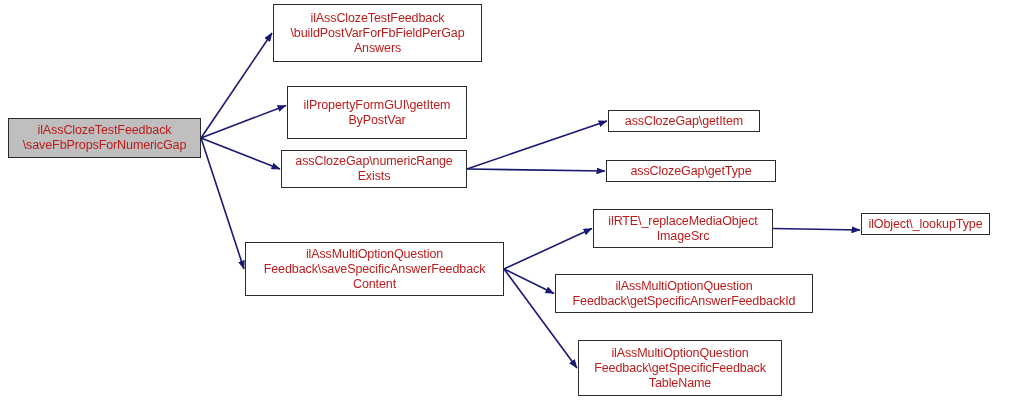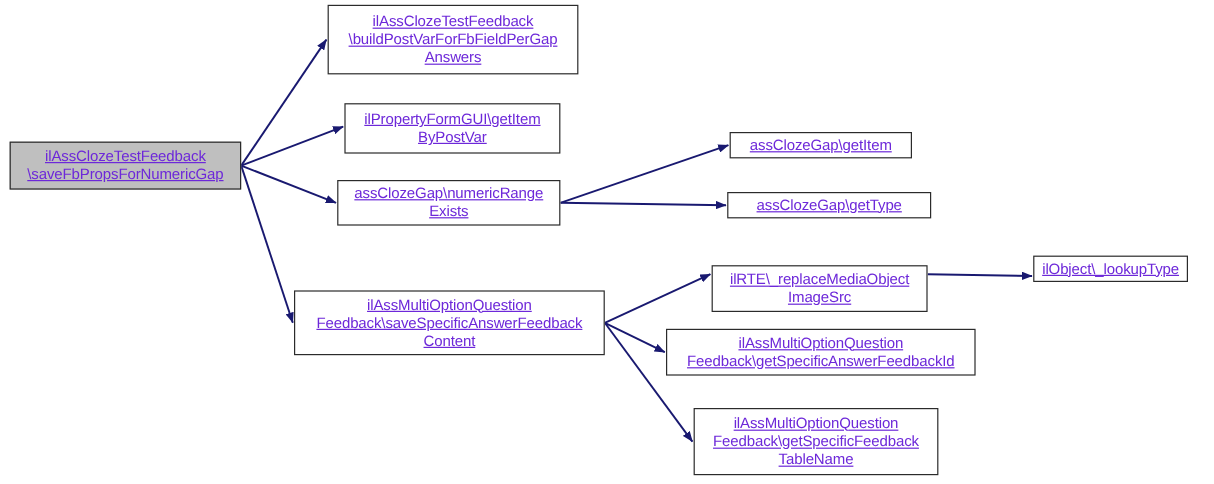"ilAssClozeTestFeedback" .node { color: #6d28d9 -> #b91c1c; text-decoration: underline -> none }
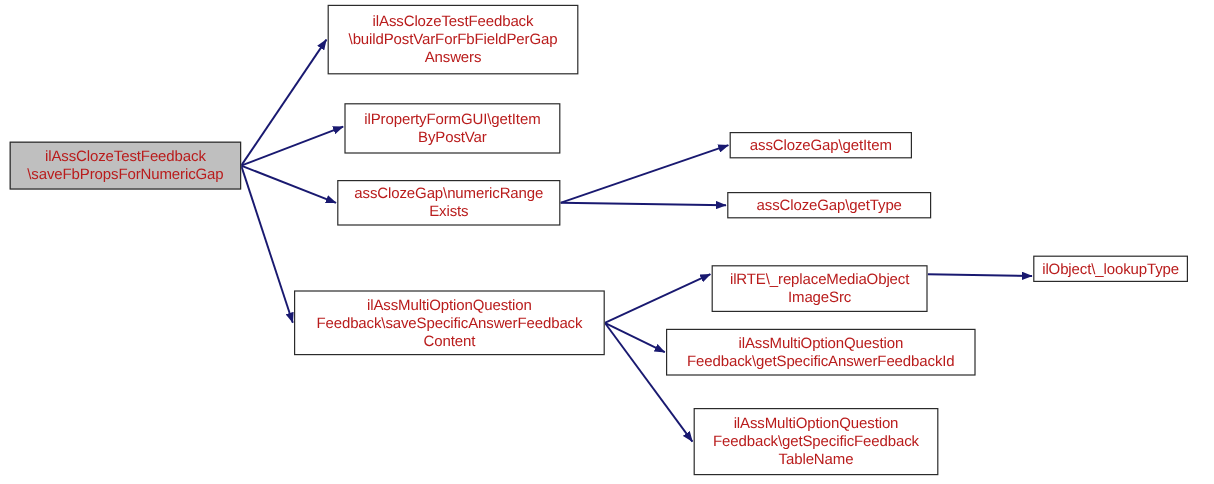"ilPropertyFormGUI\getItem" div.node { height: 42px -> 53px }
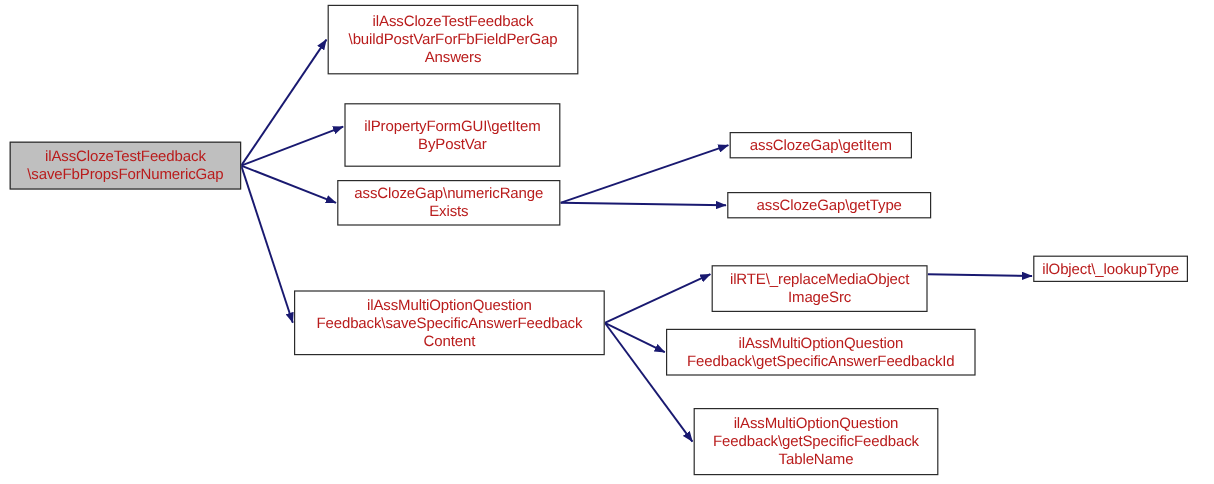"ilRTE\_replaceMediaObject" div.node { margin-top: 12px -> none }
